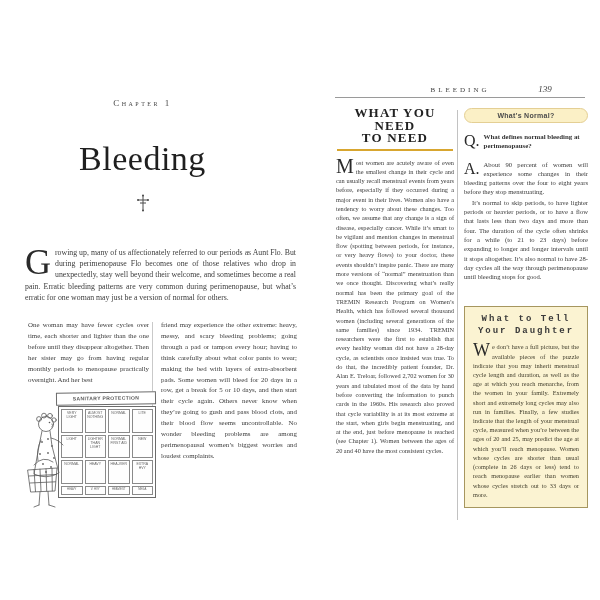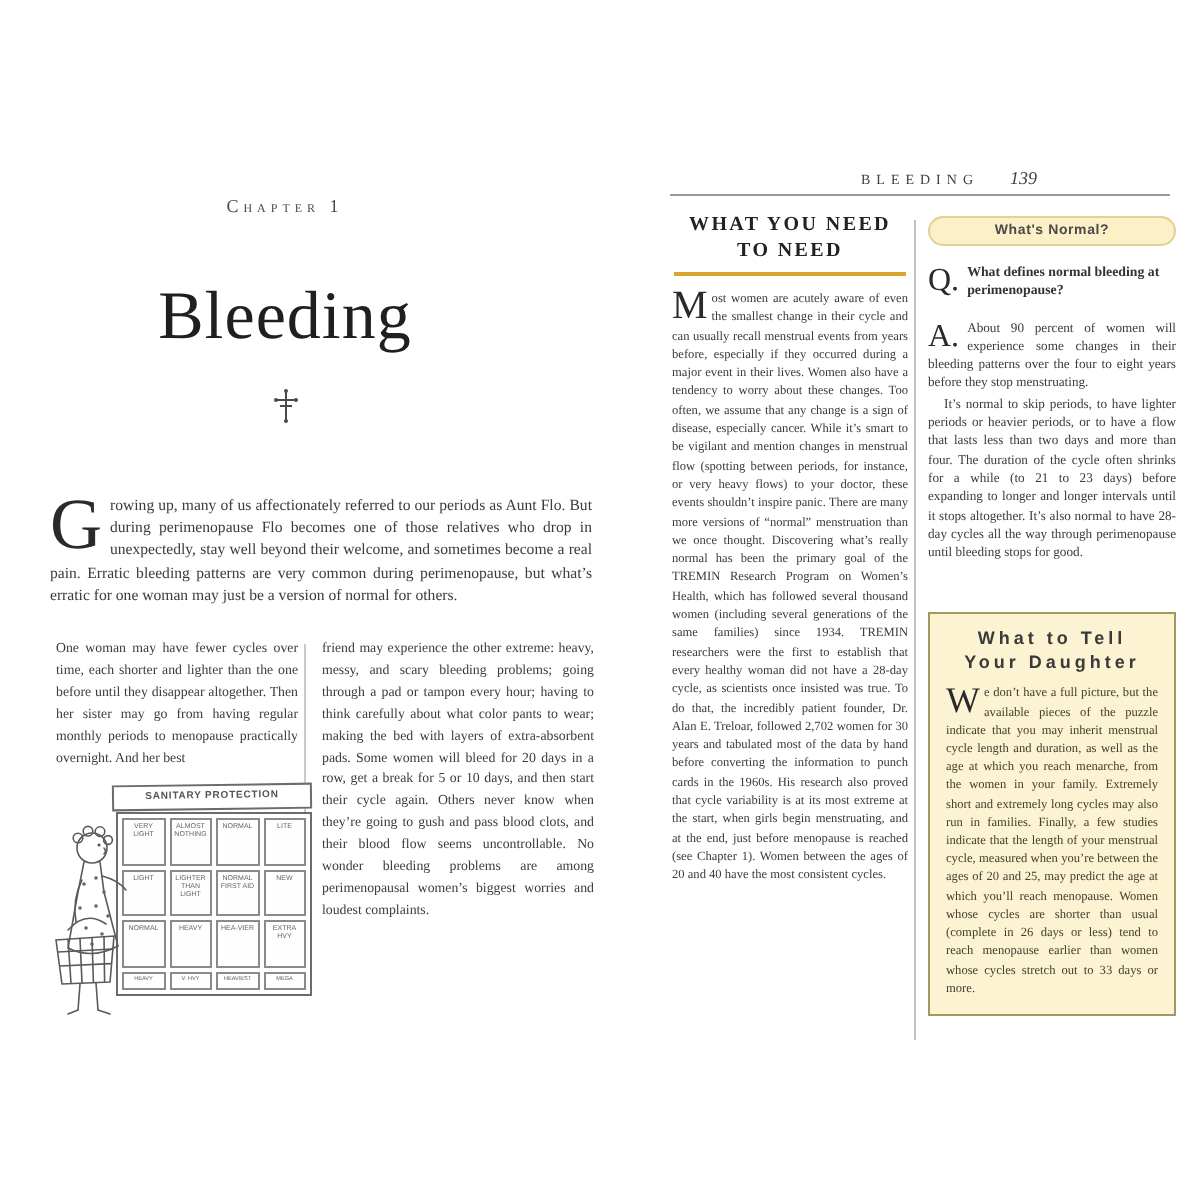"139" .page-number { text-align: left -> center }
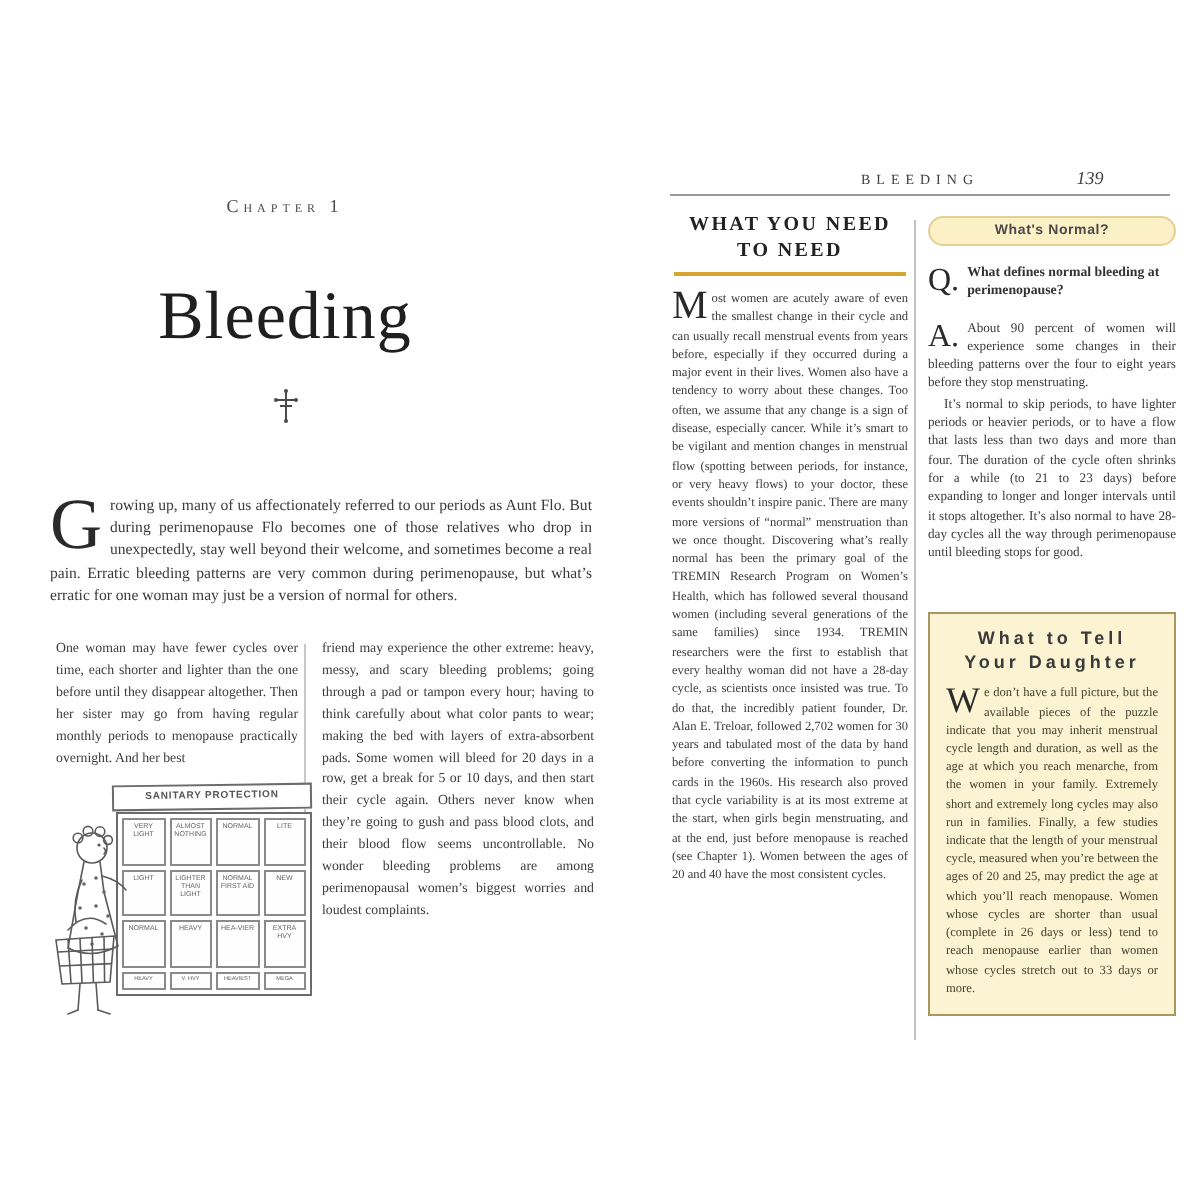"WHAT YOU NEED" .wyntk-heading { font-size: 10px -> 13px }
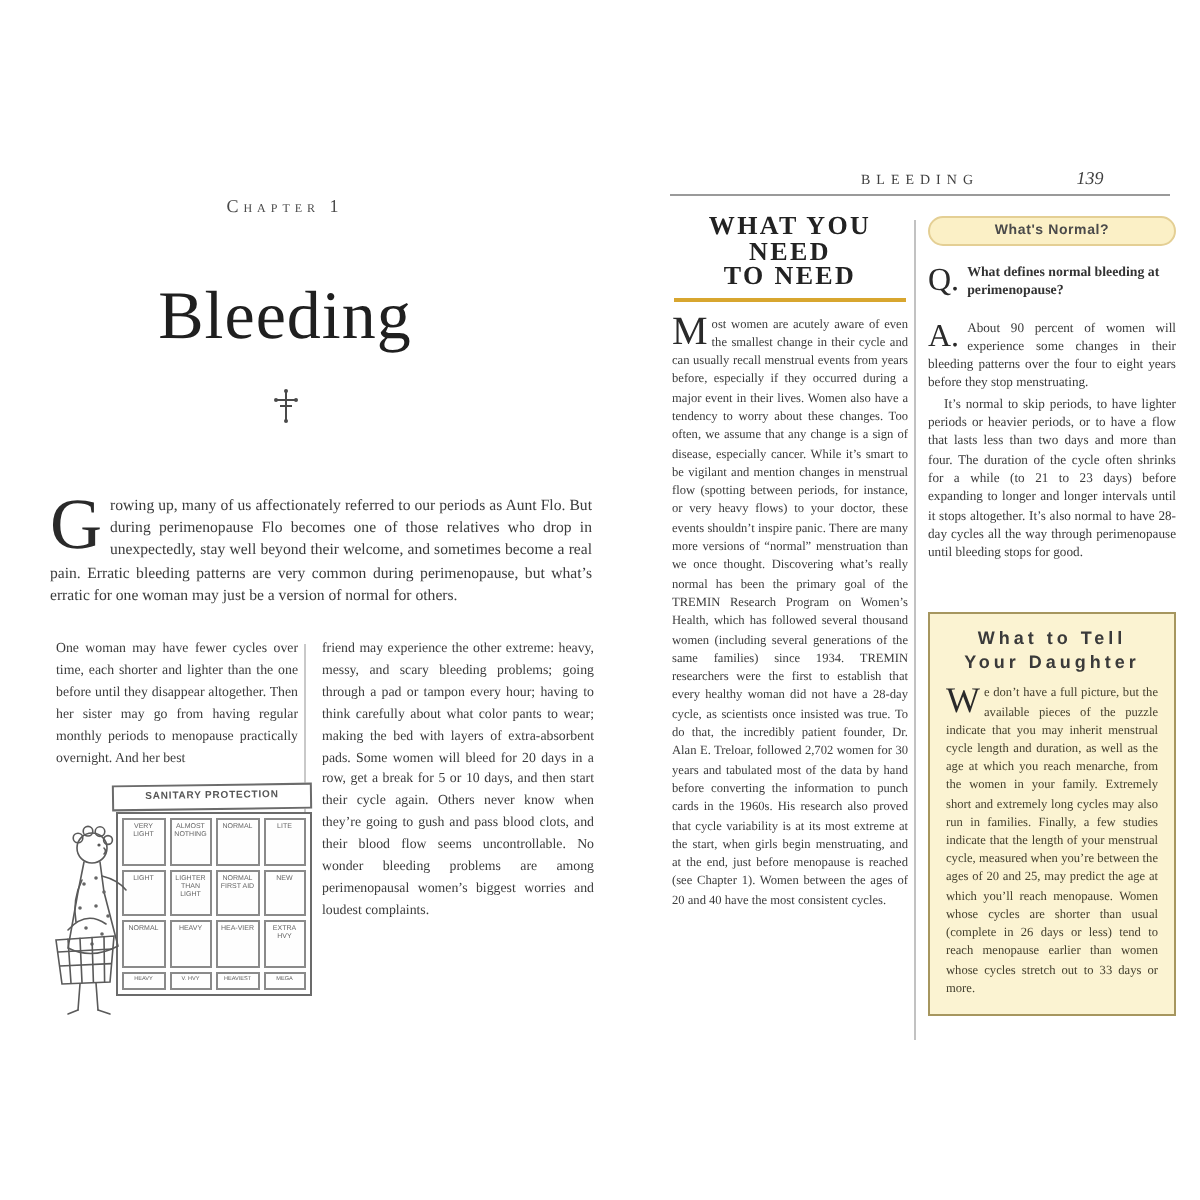"What to Tell" .box-title { font-family: Liberation Sans, sans-serif -> Liberation Mono, monospace }
